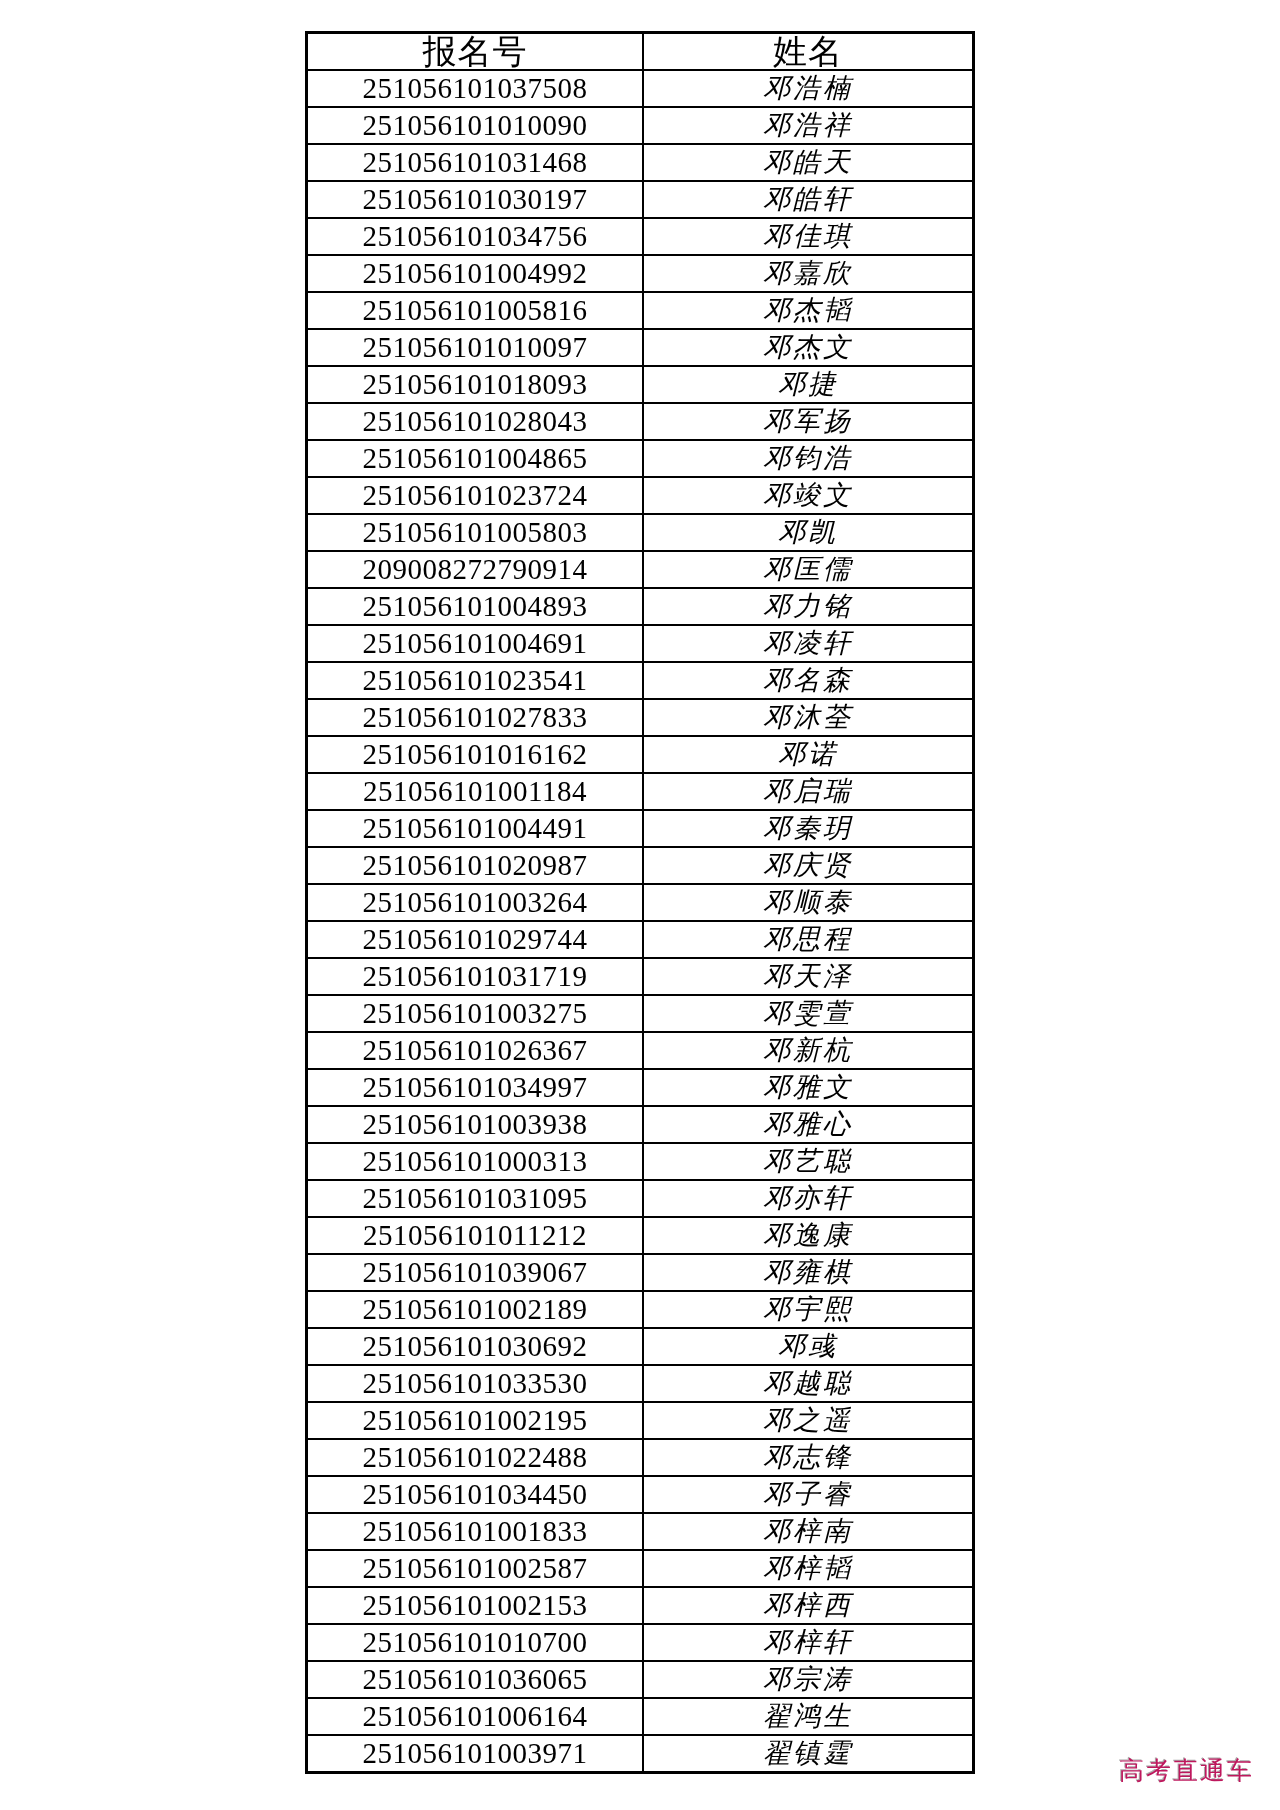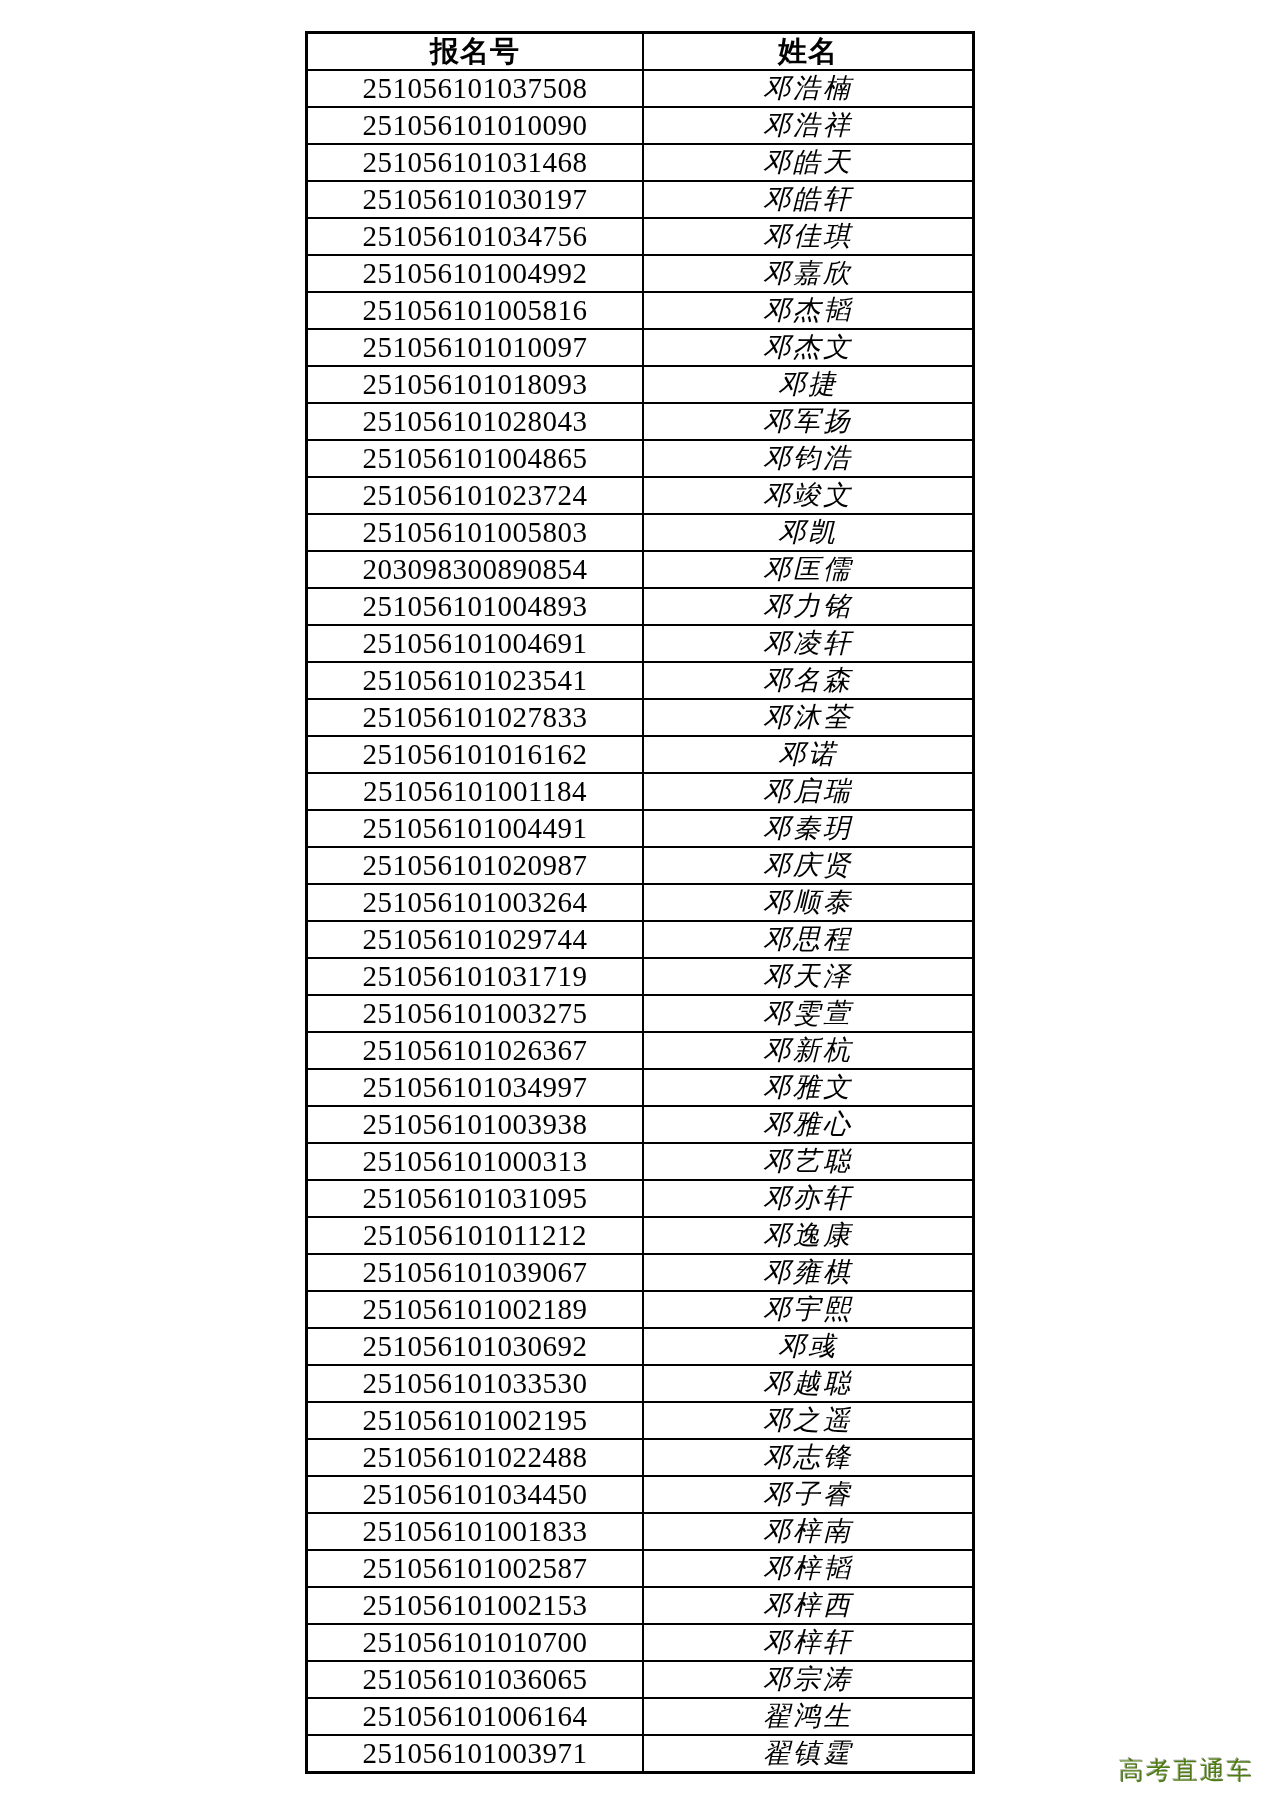"报名号" table.reg-table th { font-size: 29px -> 34px; font-weight: bold -> normal }
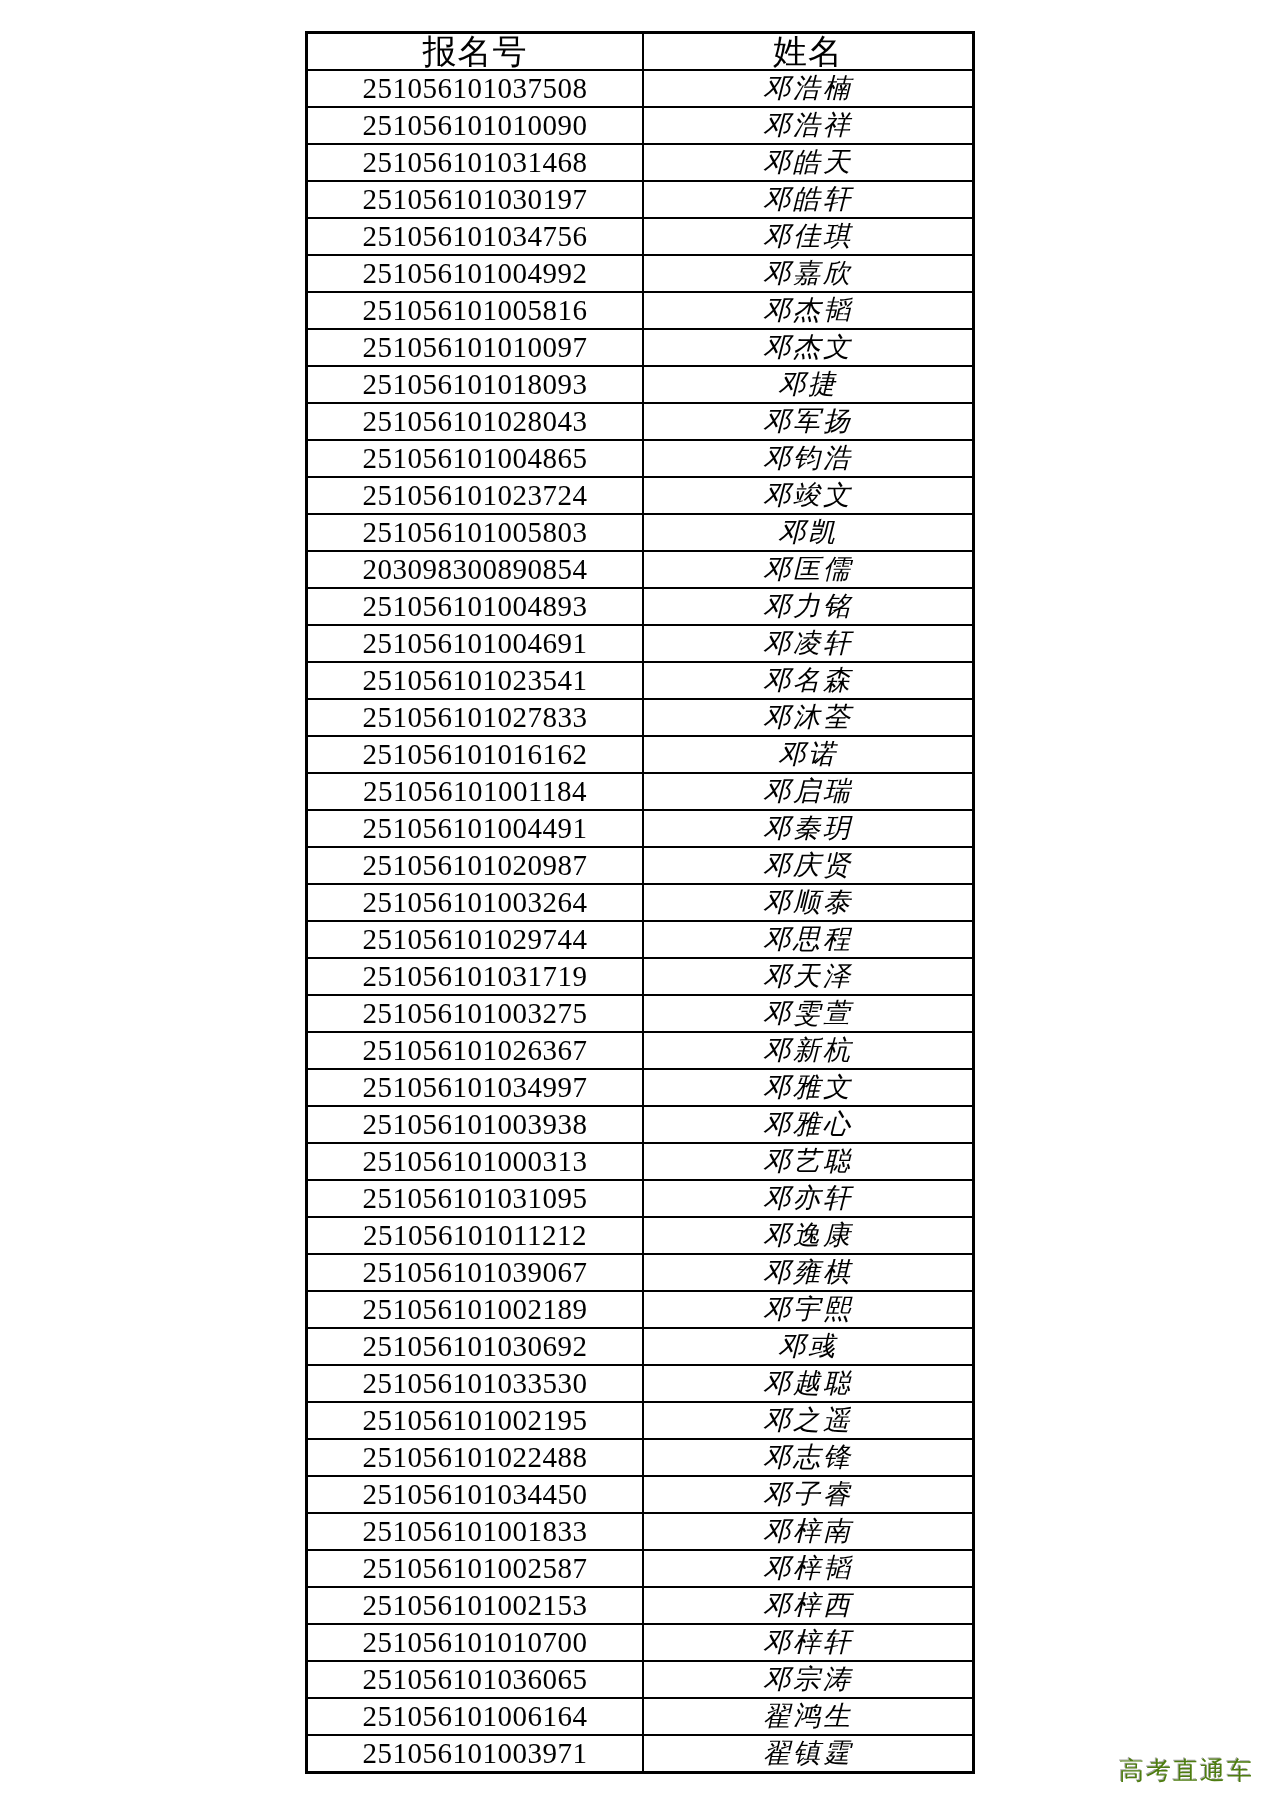"203098300890854" td.num { text: 203098300890854 -> 209008272790914 }
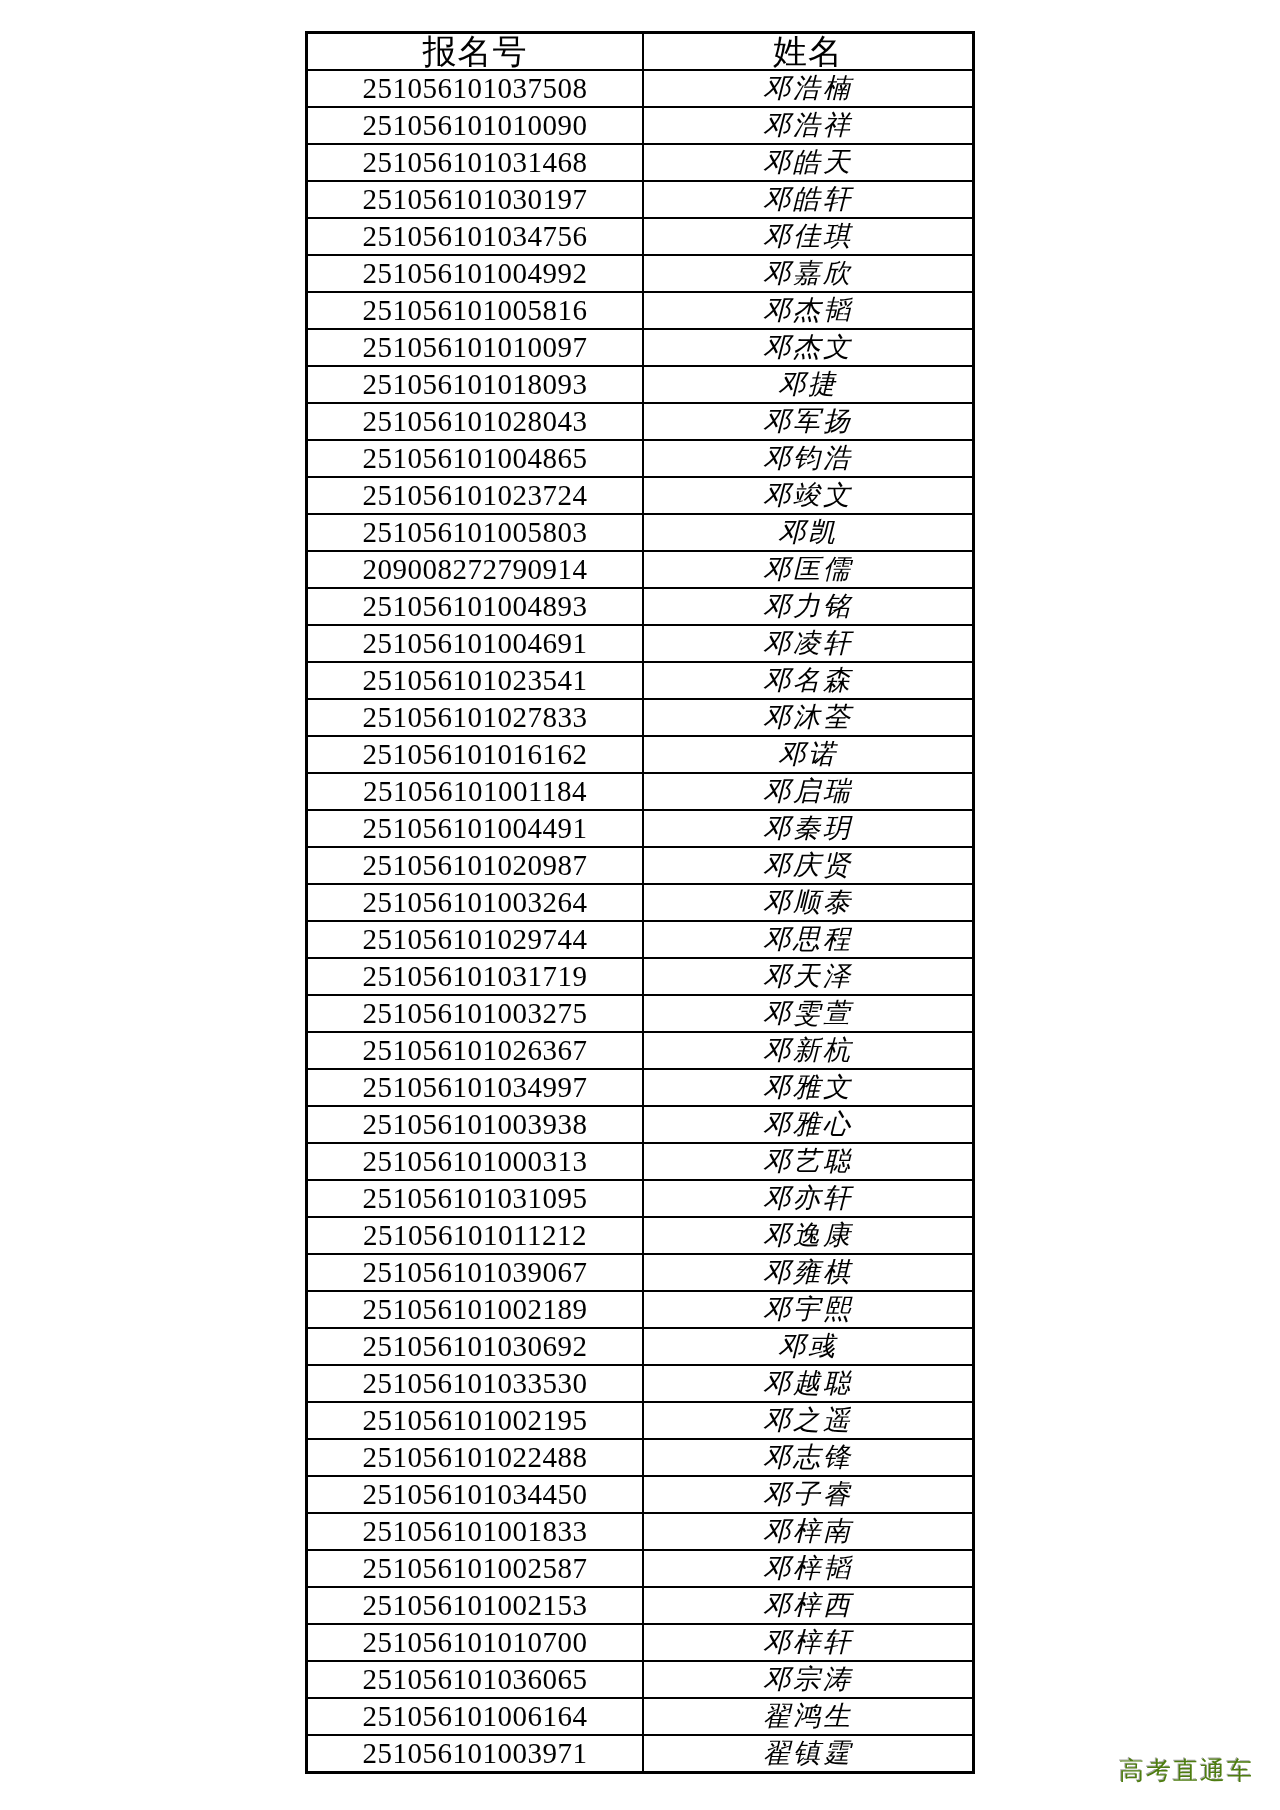"高考直通车" .watermark { color: #4d7c0f -> #be185d }
